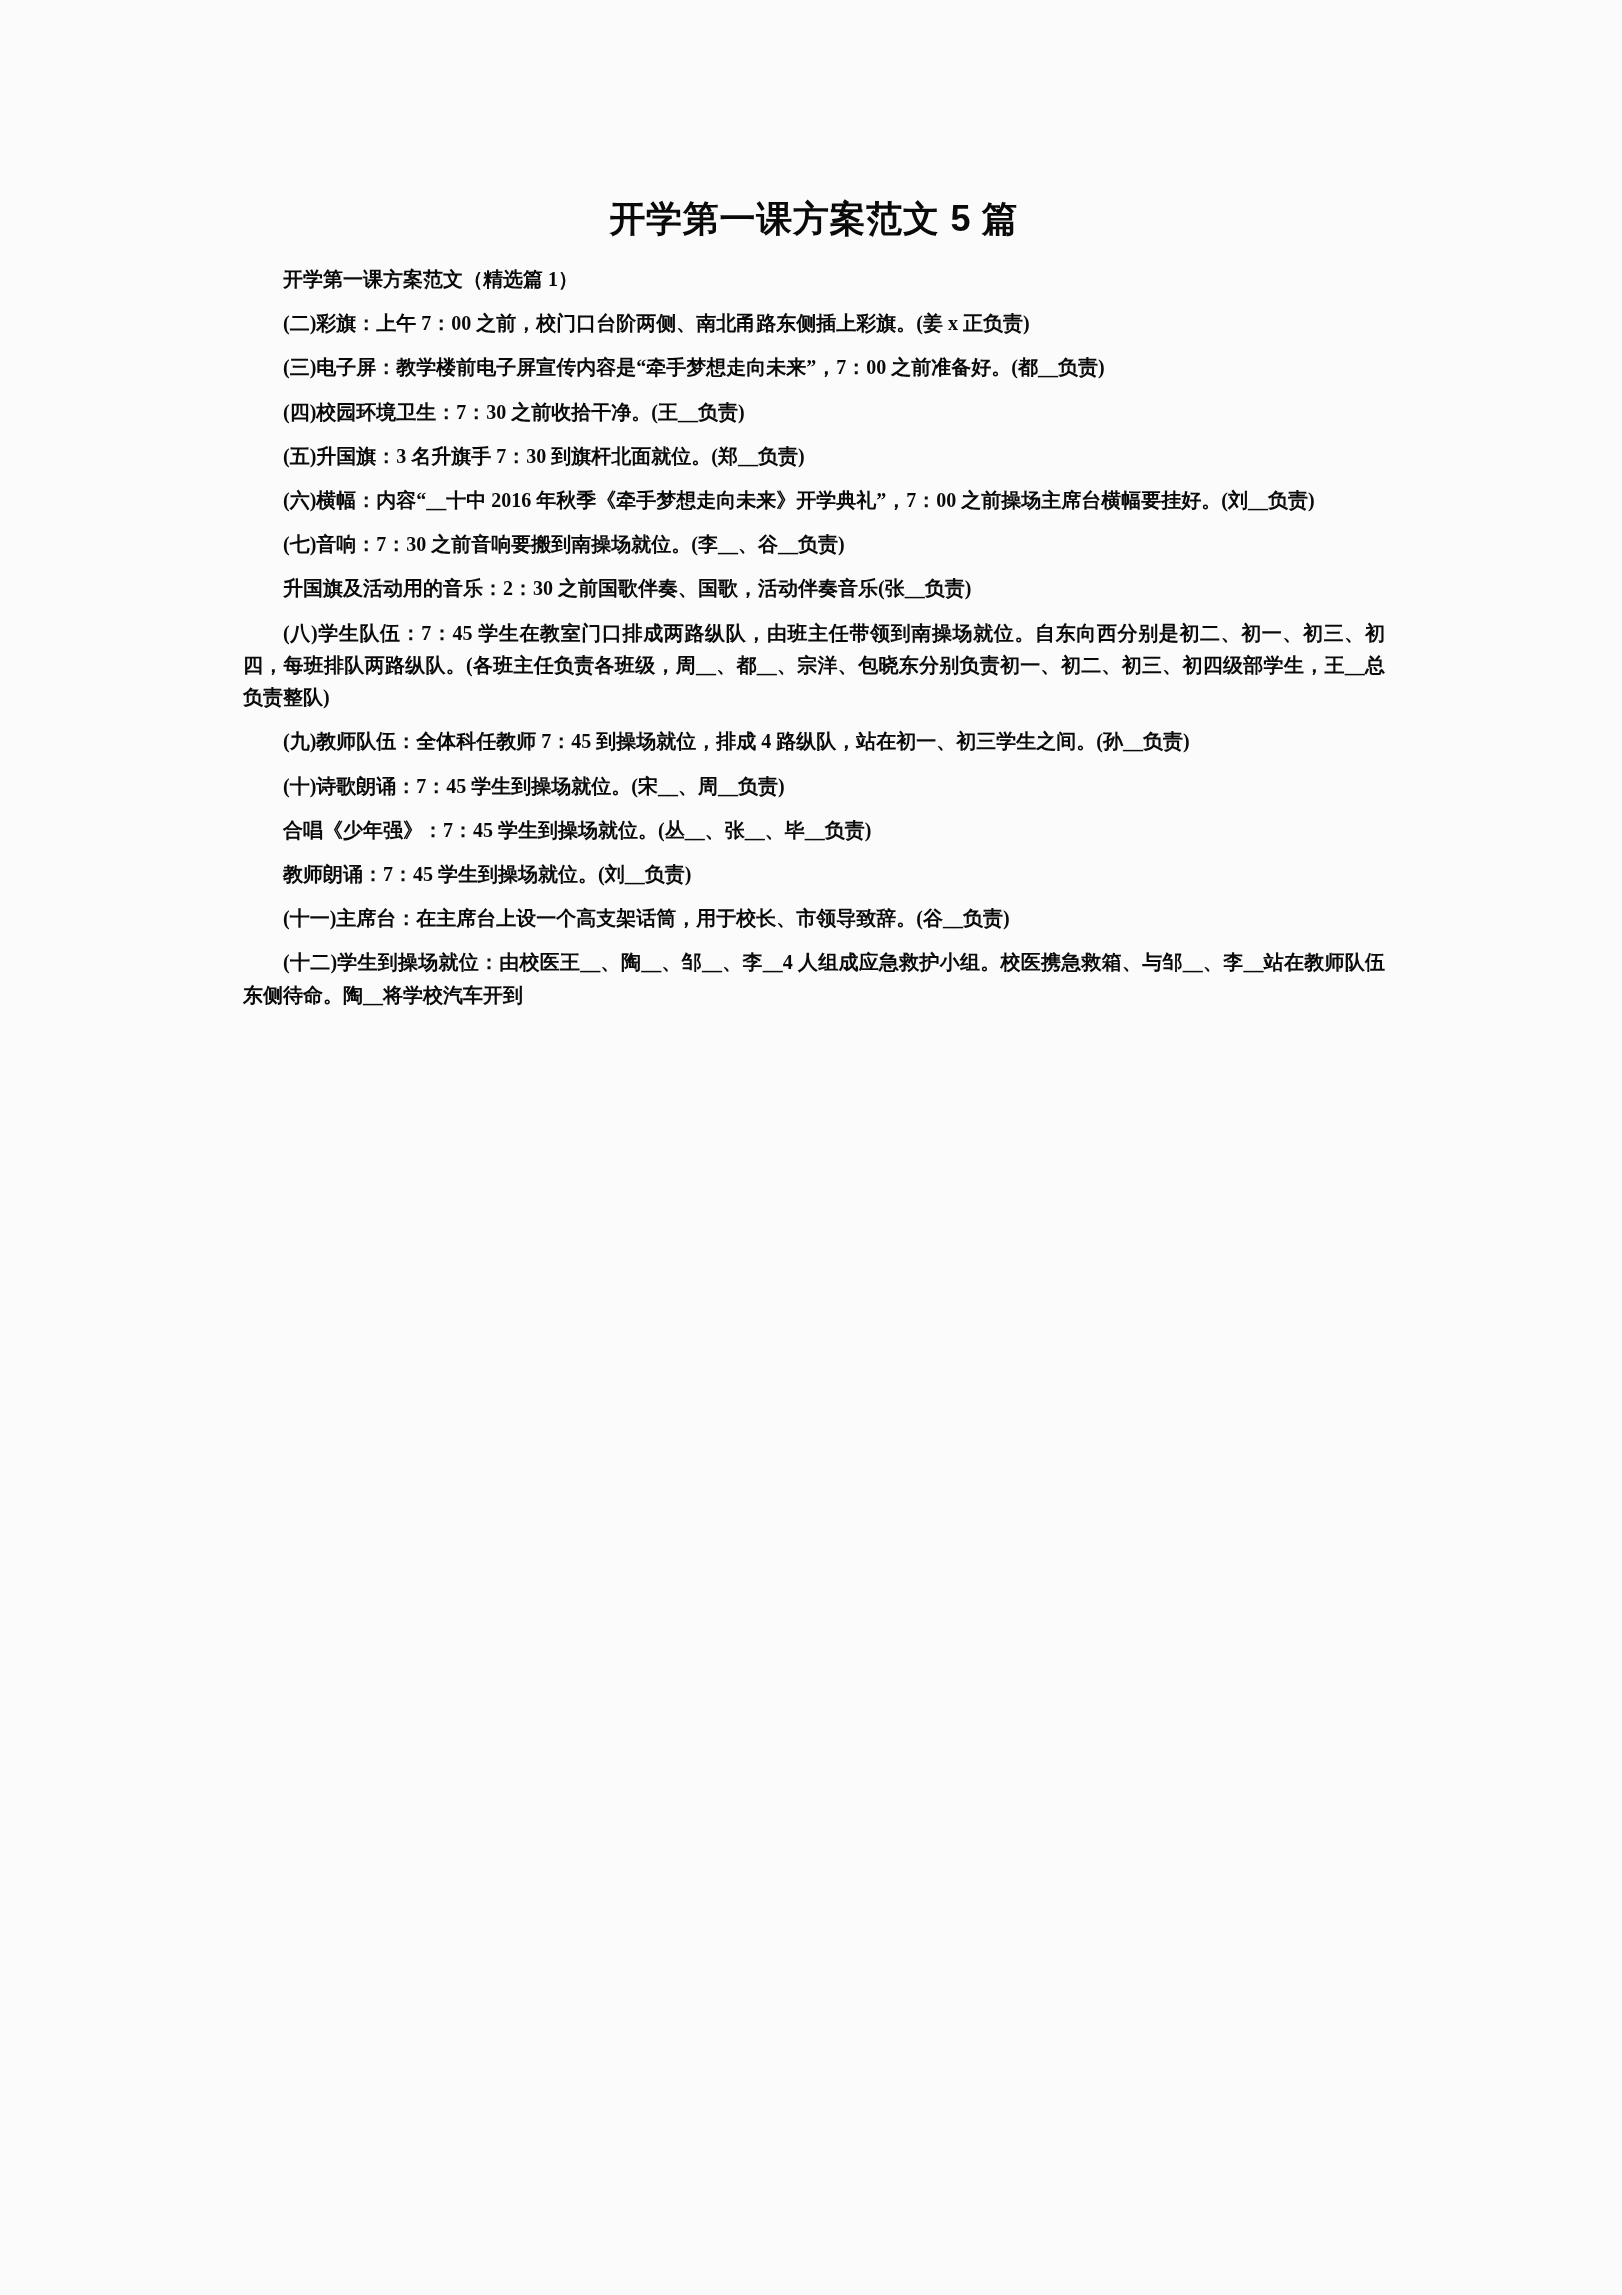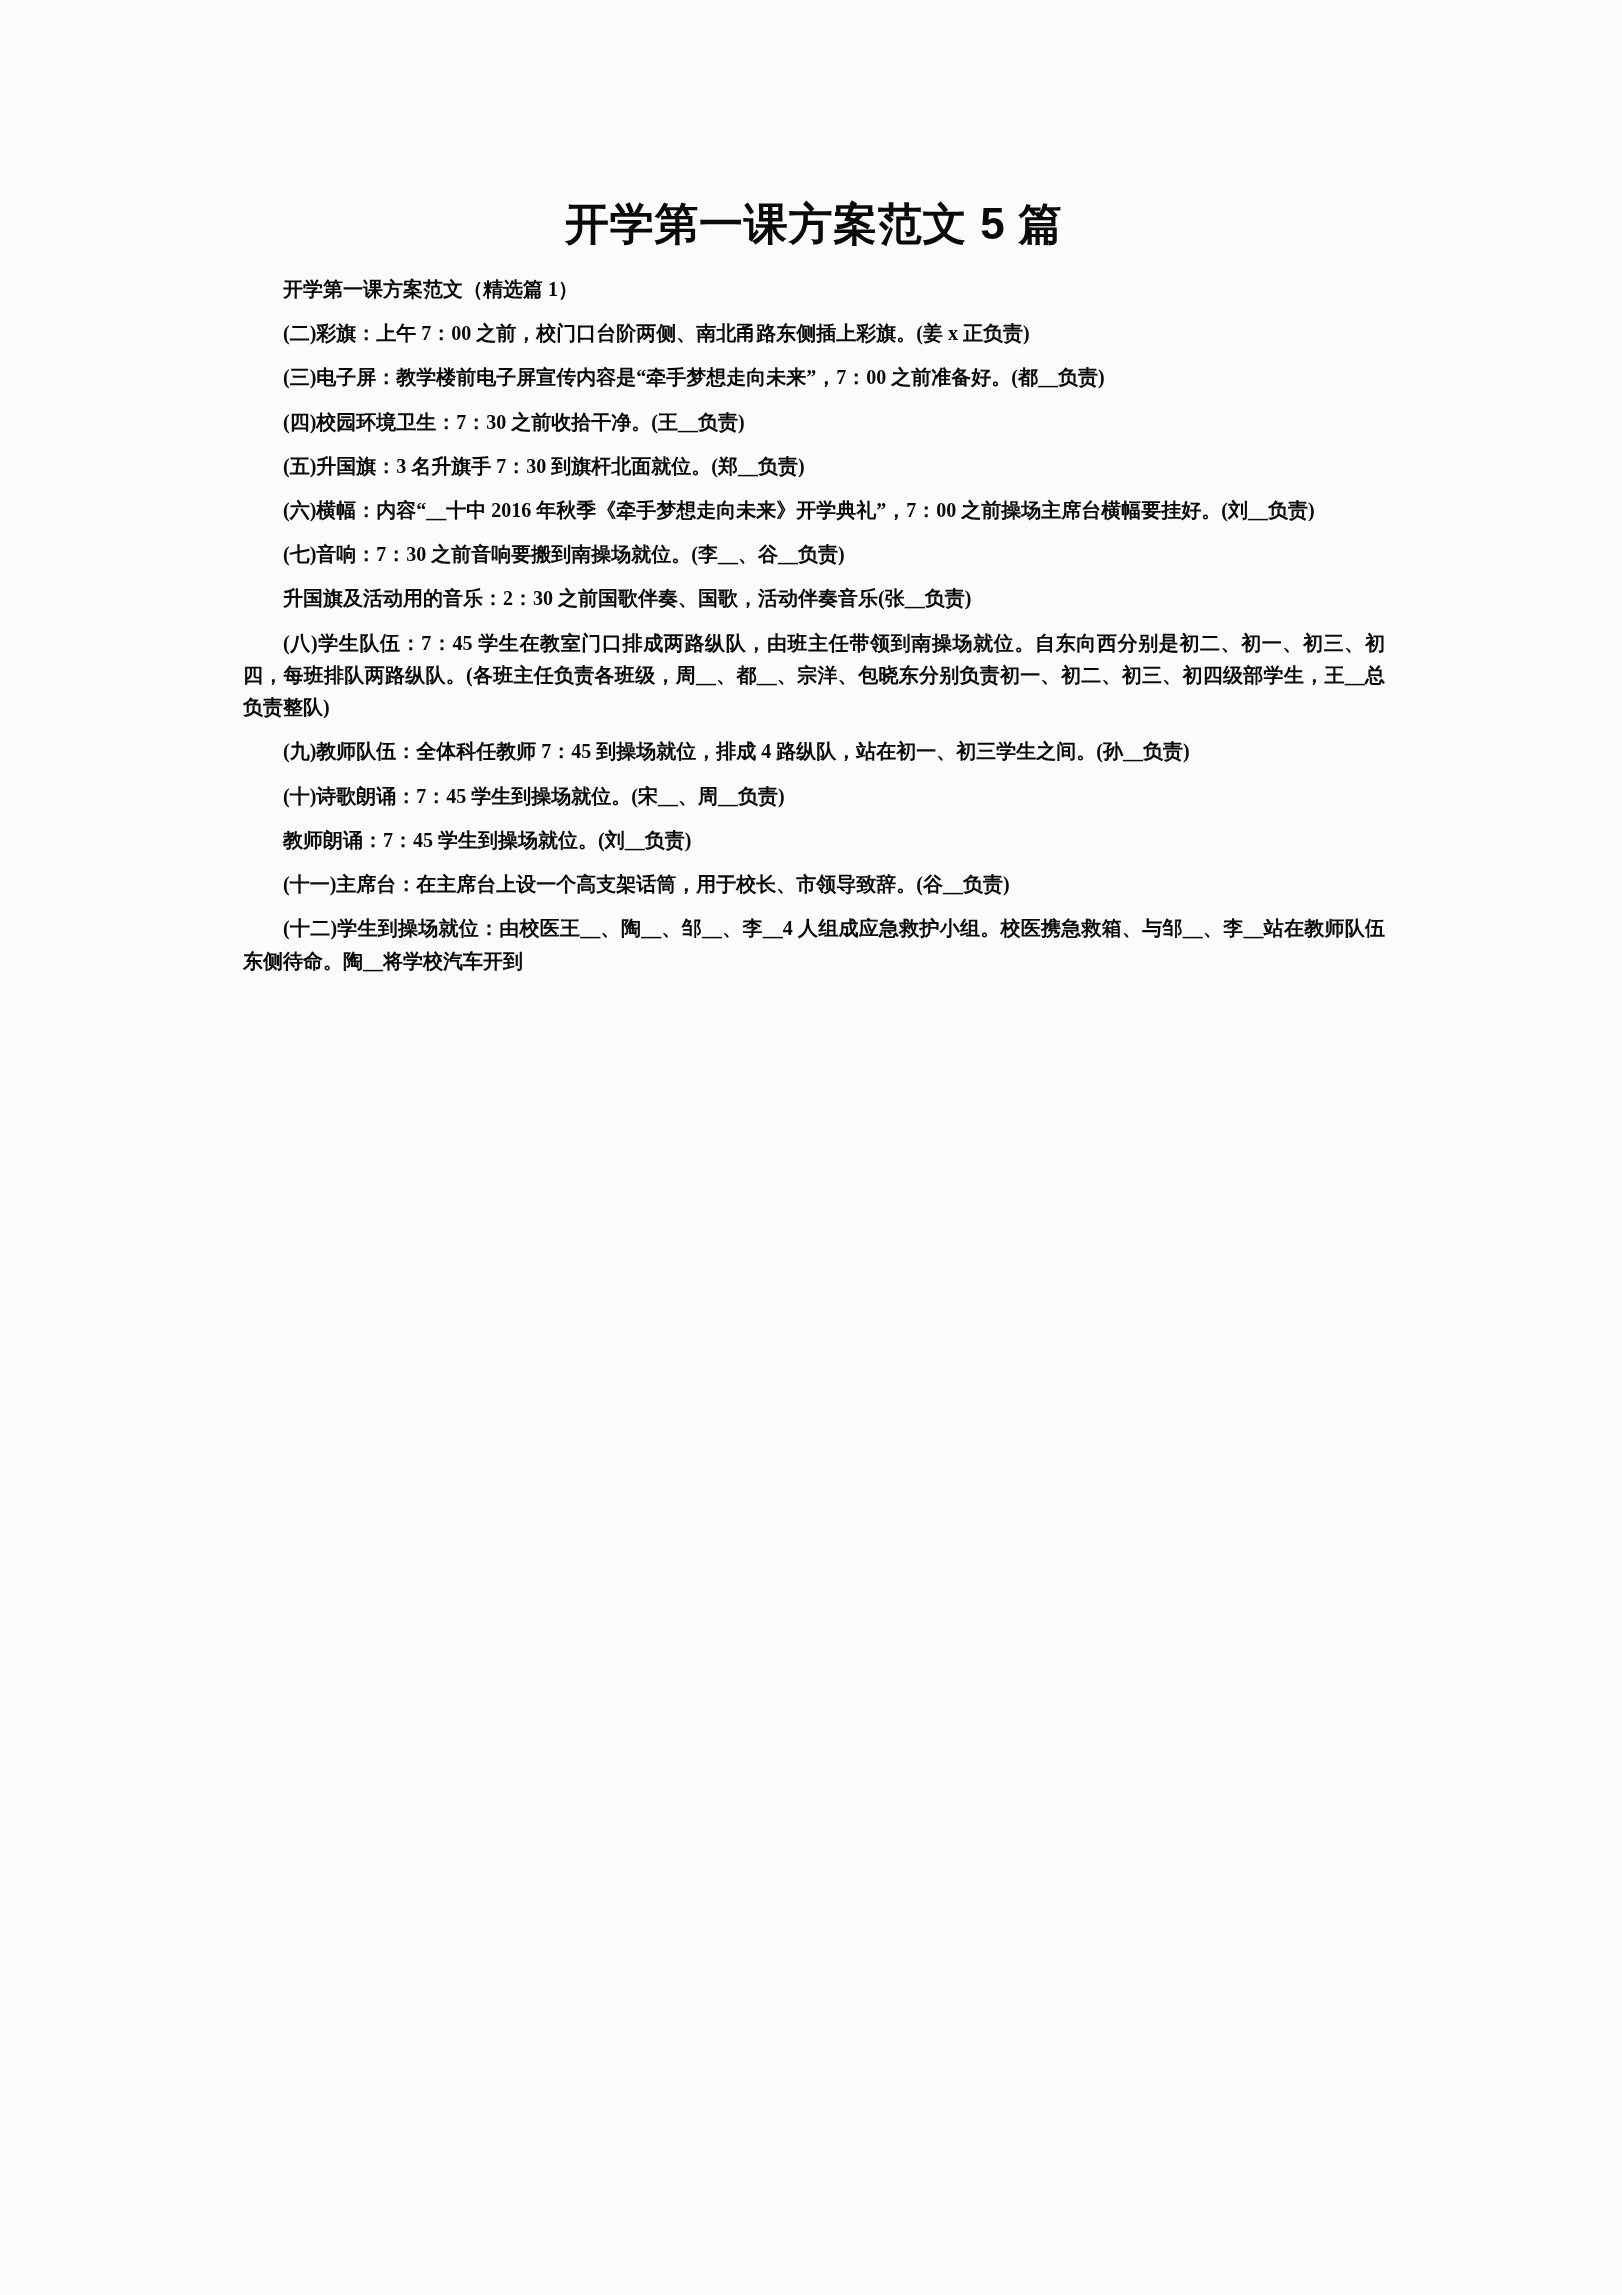"开学第一课方案范文 5 篇" .doc-title { font-size: 44px -> 36px }
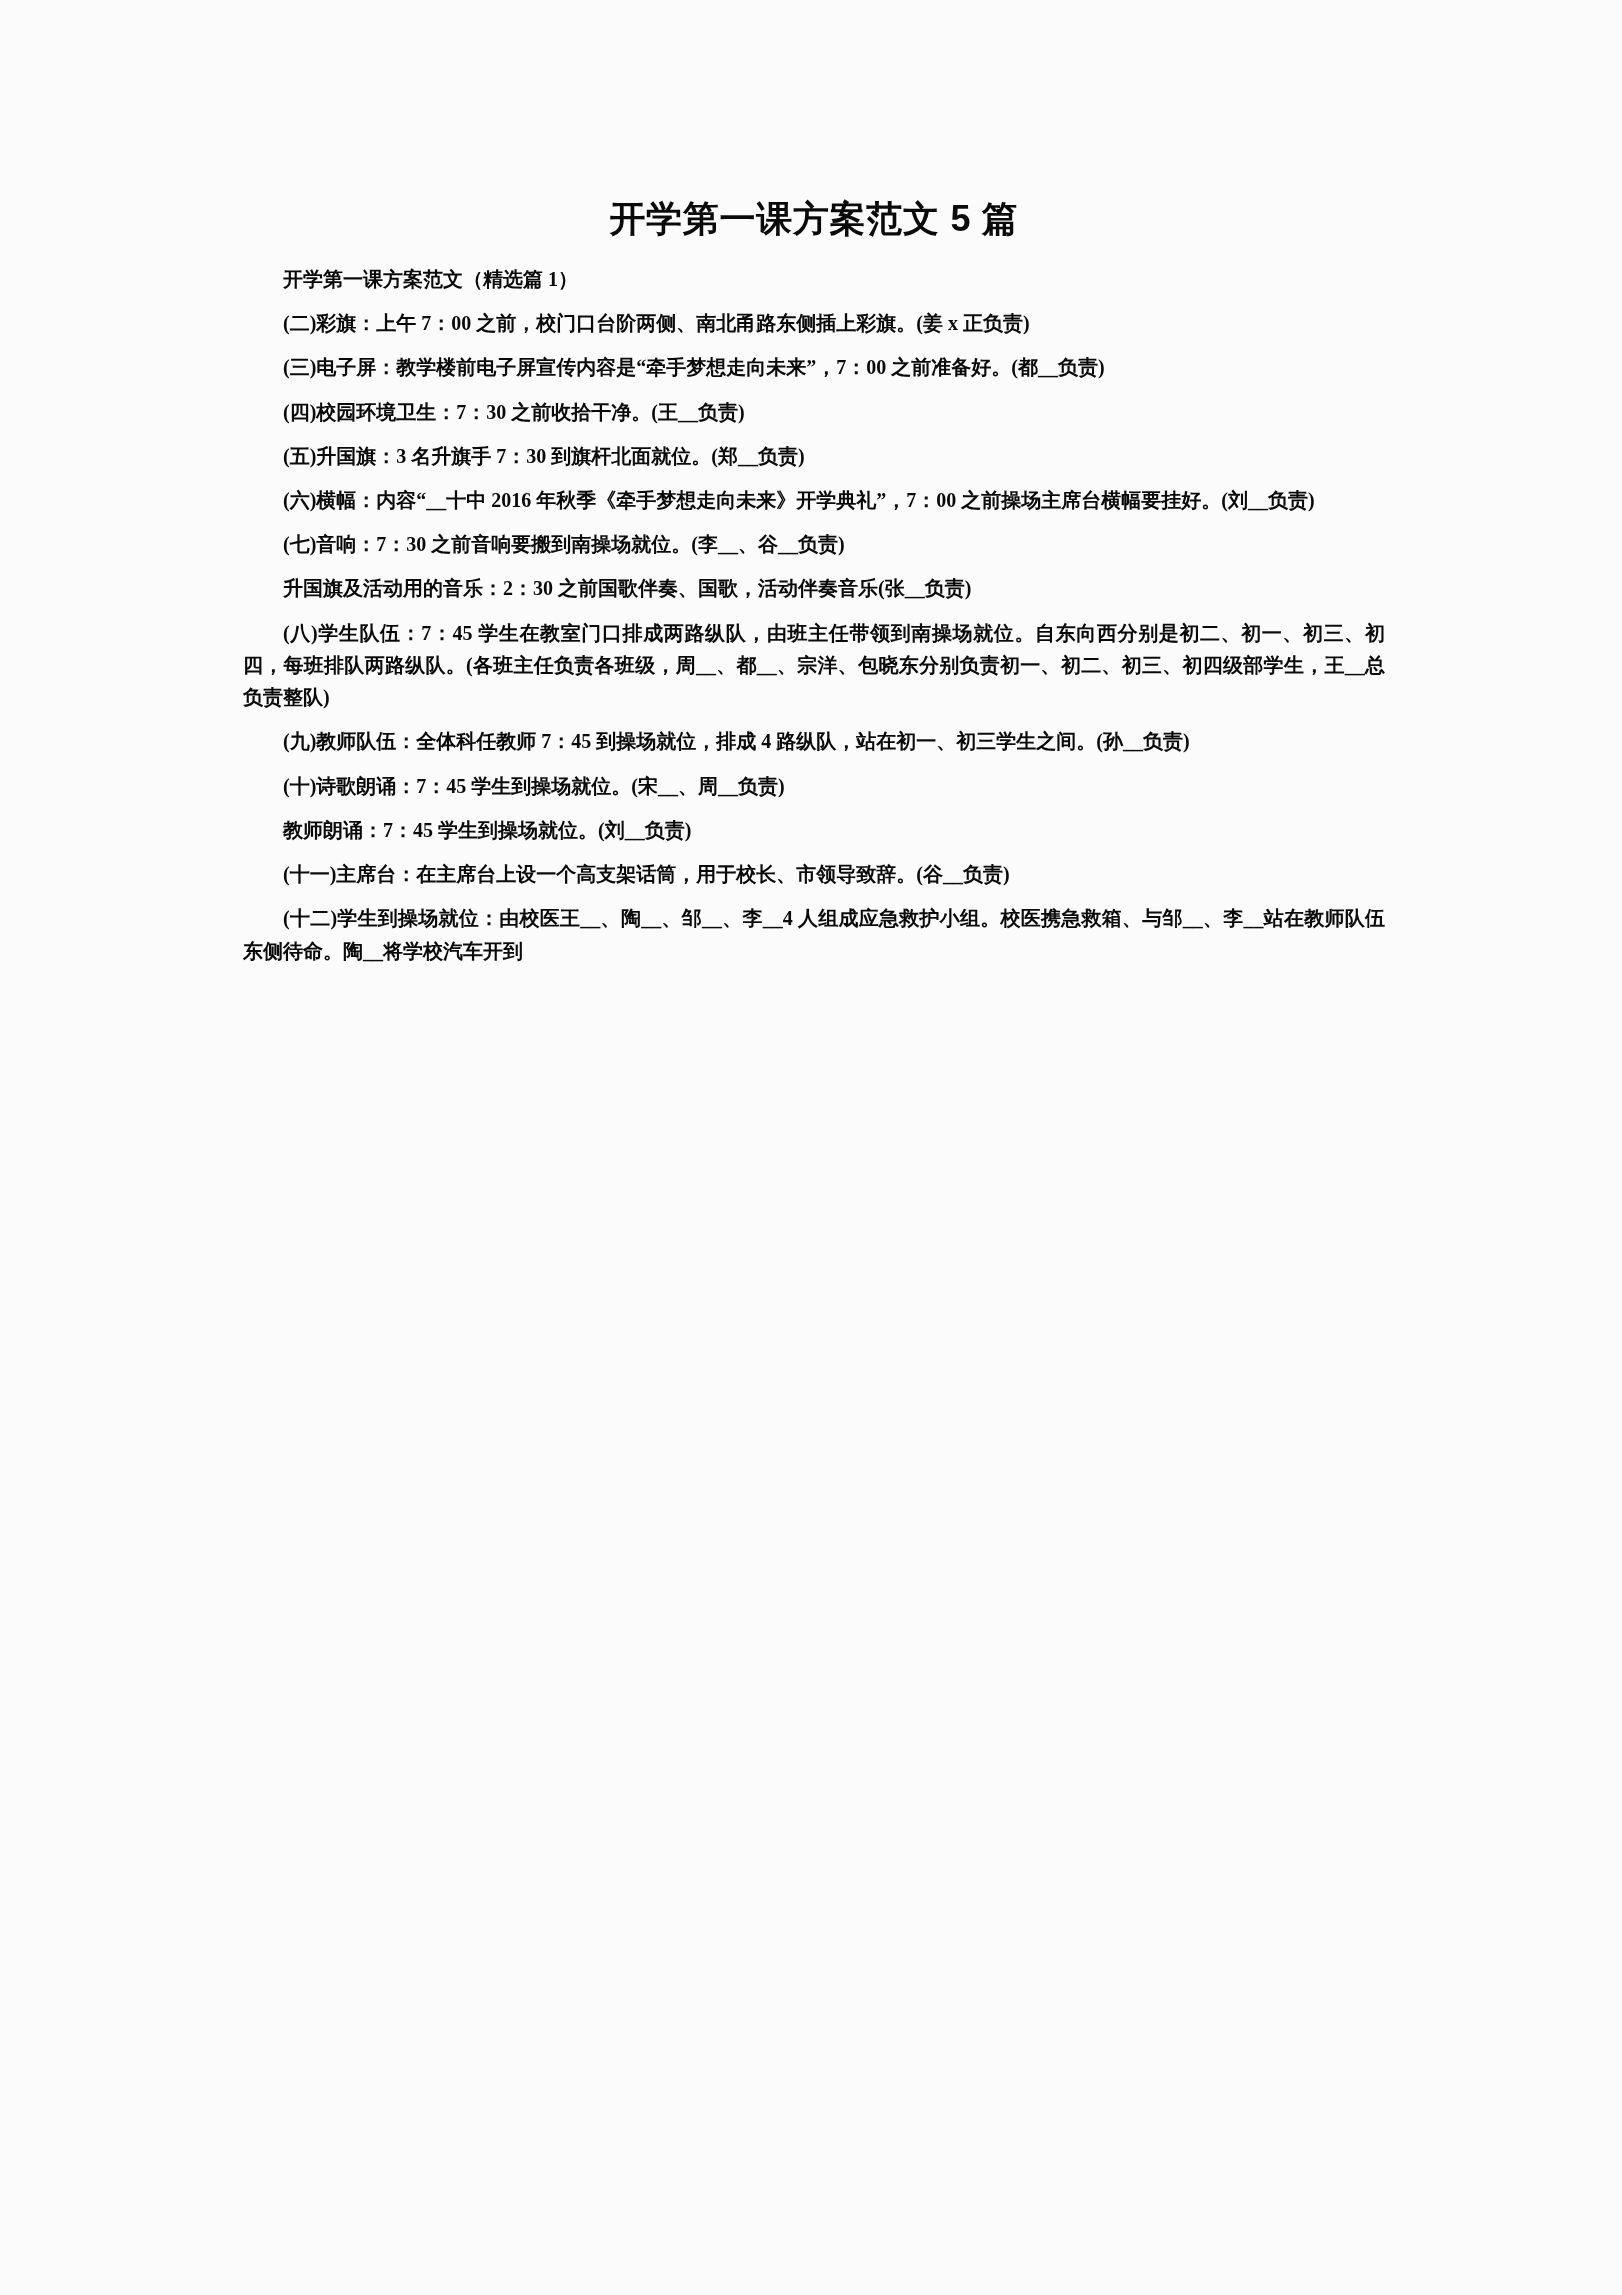"合唱《少年强》：7：45 学生到操场就位。(丛__、张__、毕__负责)" p.para { html: none -> <p>合唱《少年强》：7：45 学生到操场就位。(丛__、张__、毕__负责)</p> }
